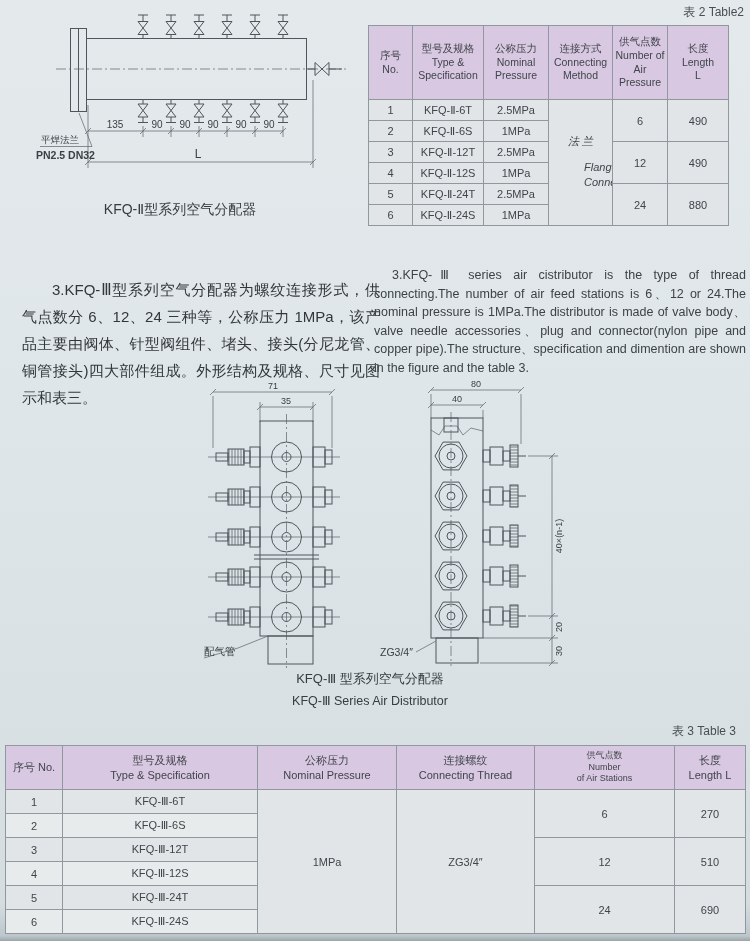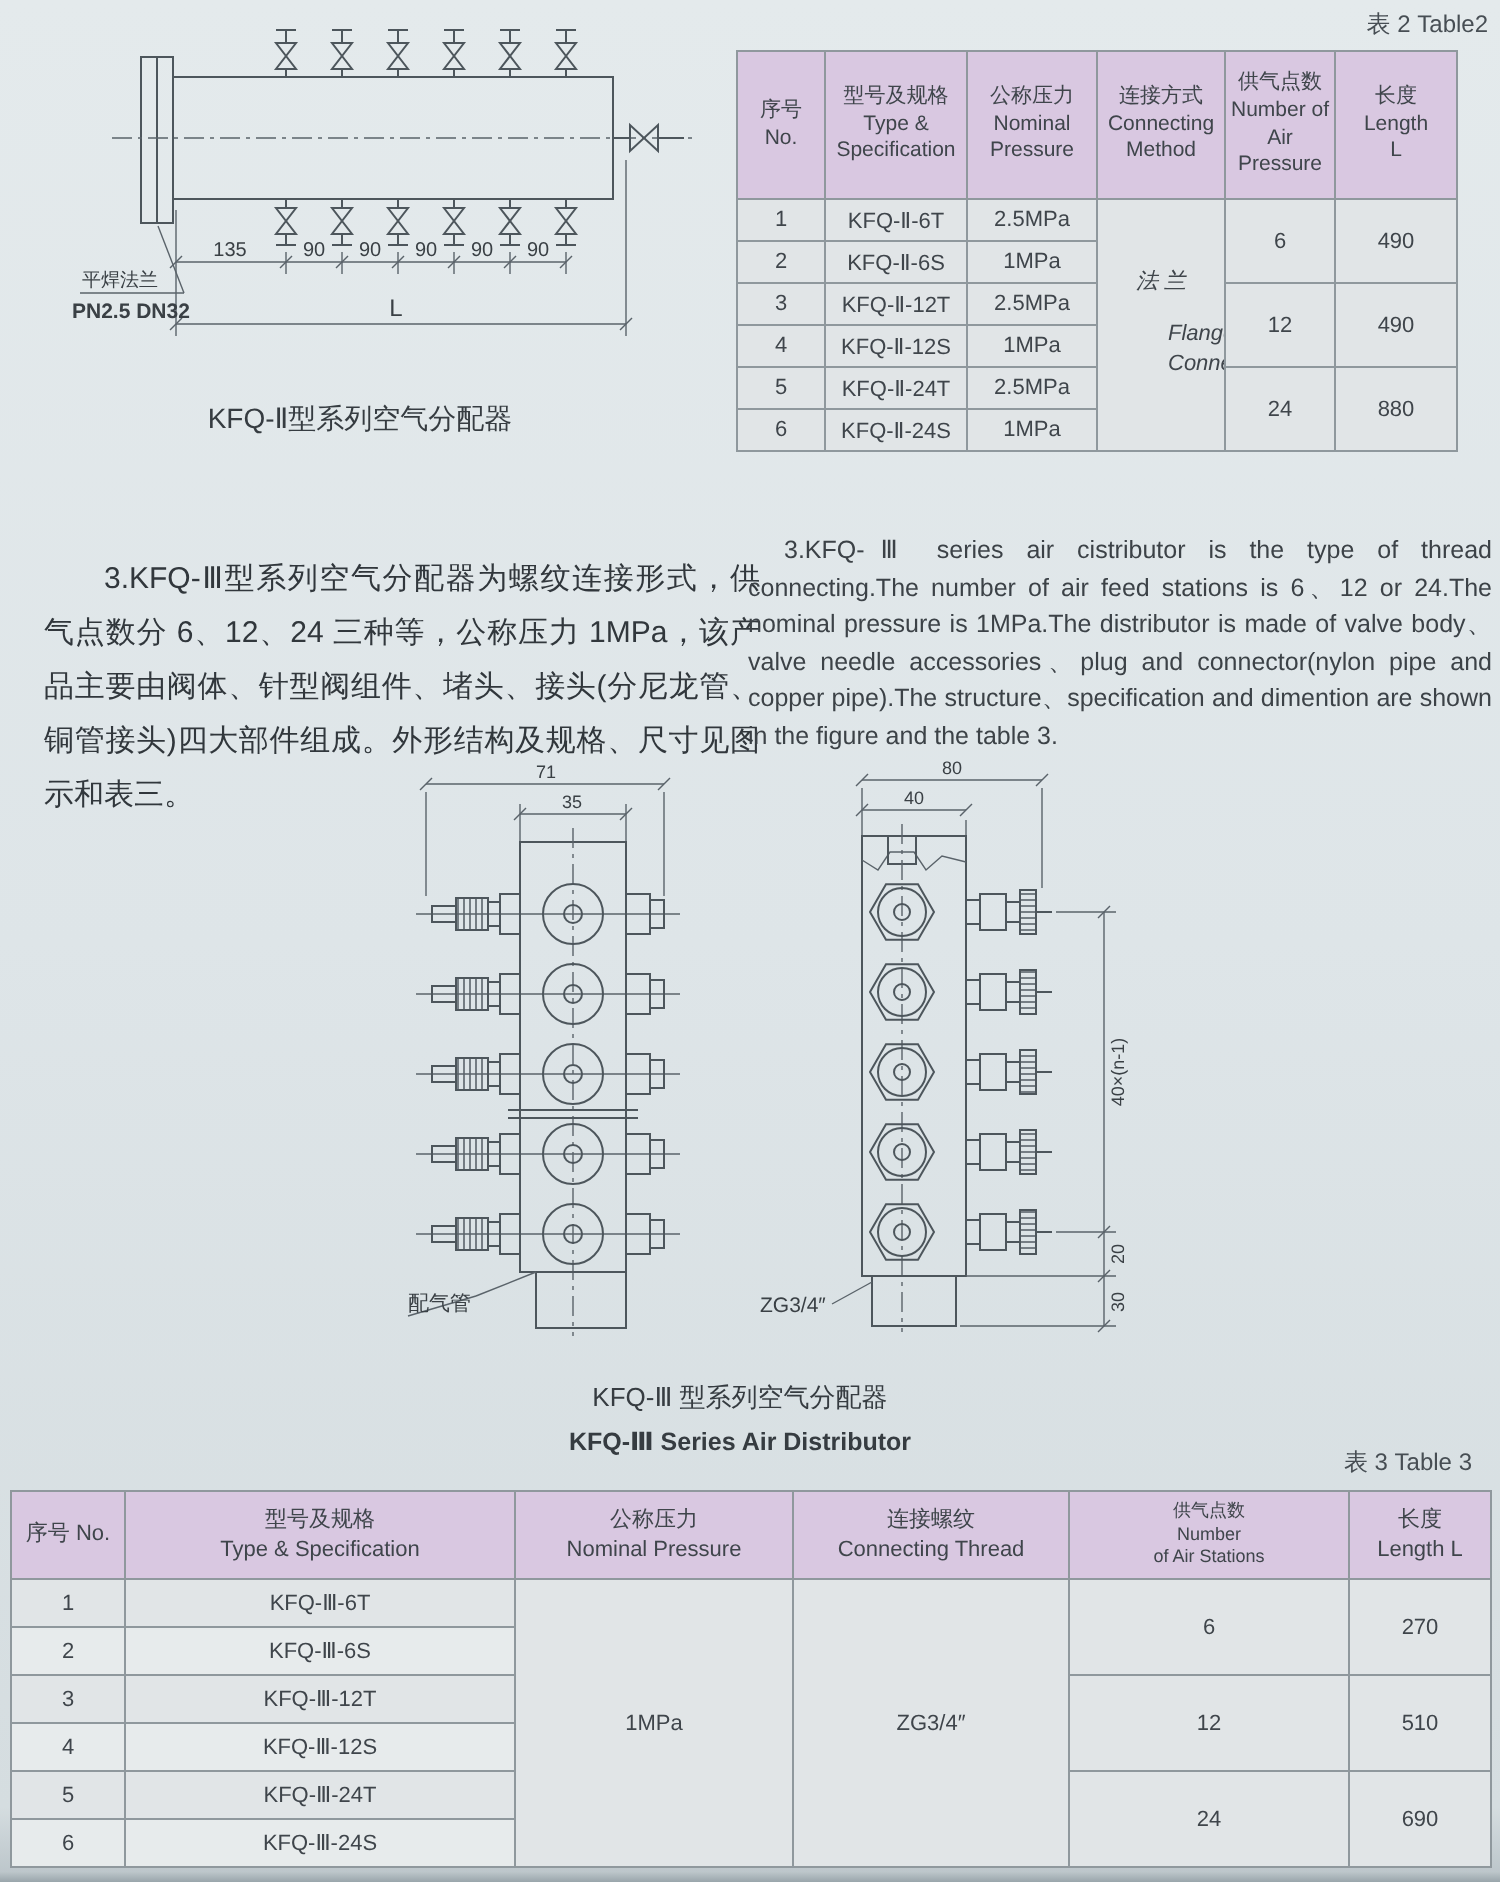"KFQ-Ⅲ 型系列空气分配器" div.caption { top: 690px -> 670px }
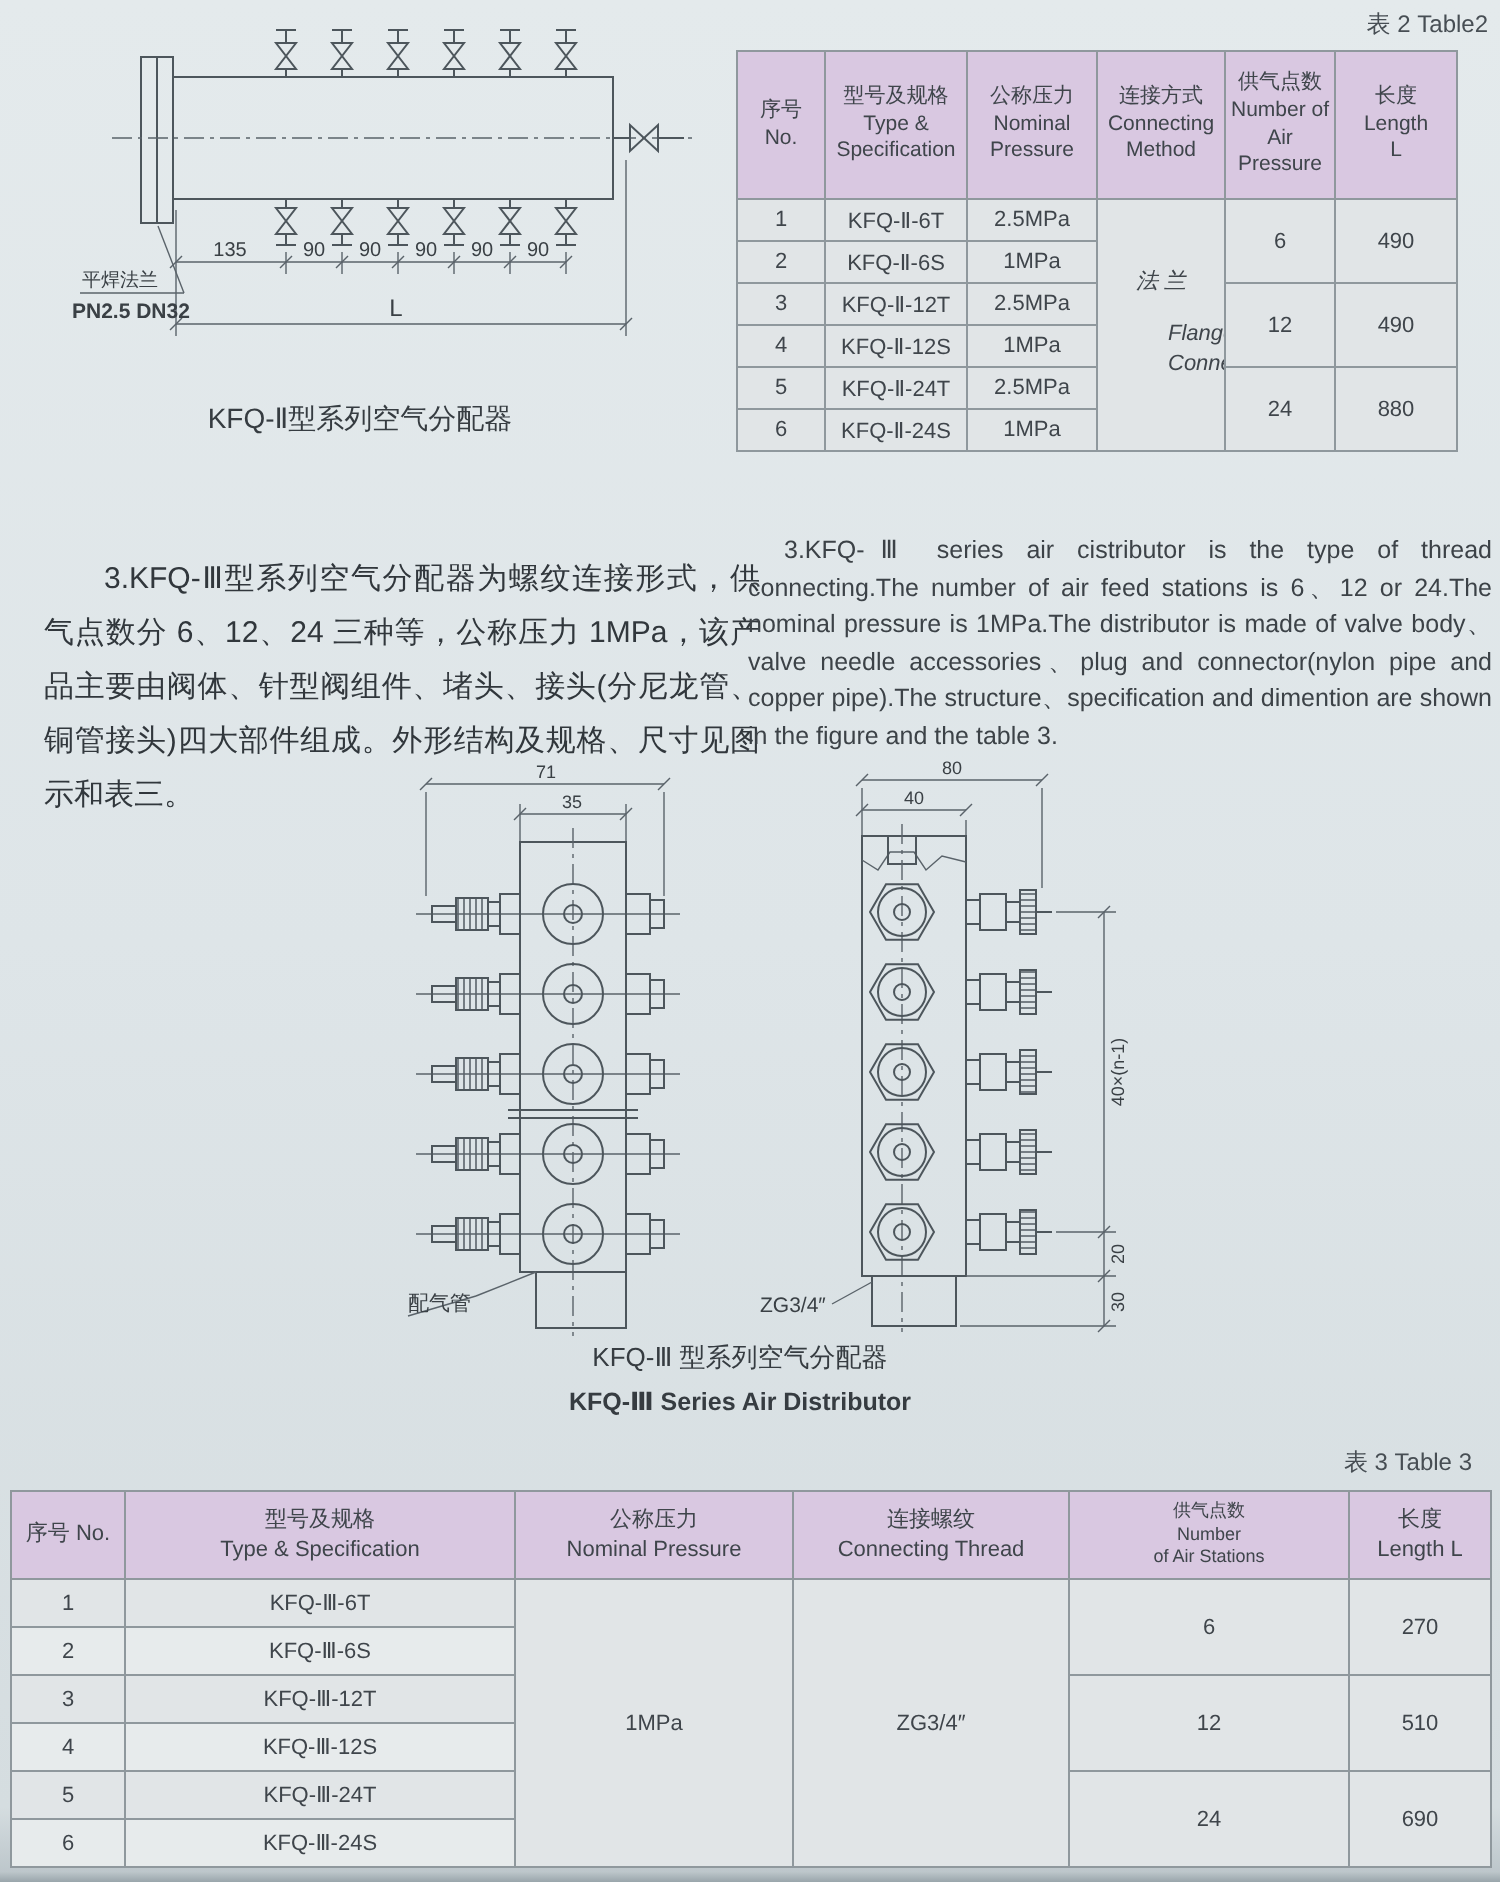"KFQ-Ⅲ Series Air Distributor" div.c2 { font-weight: bold -> none }
